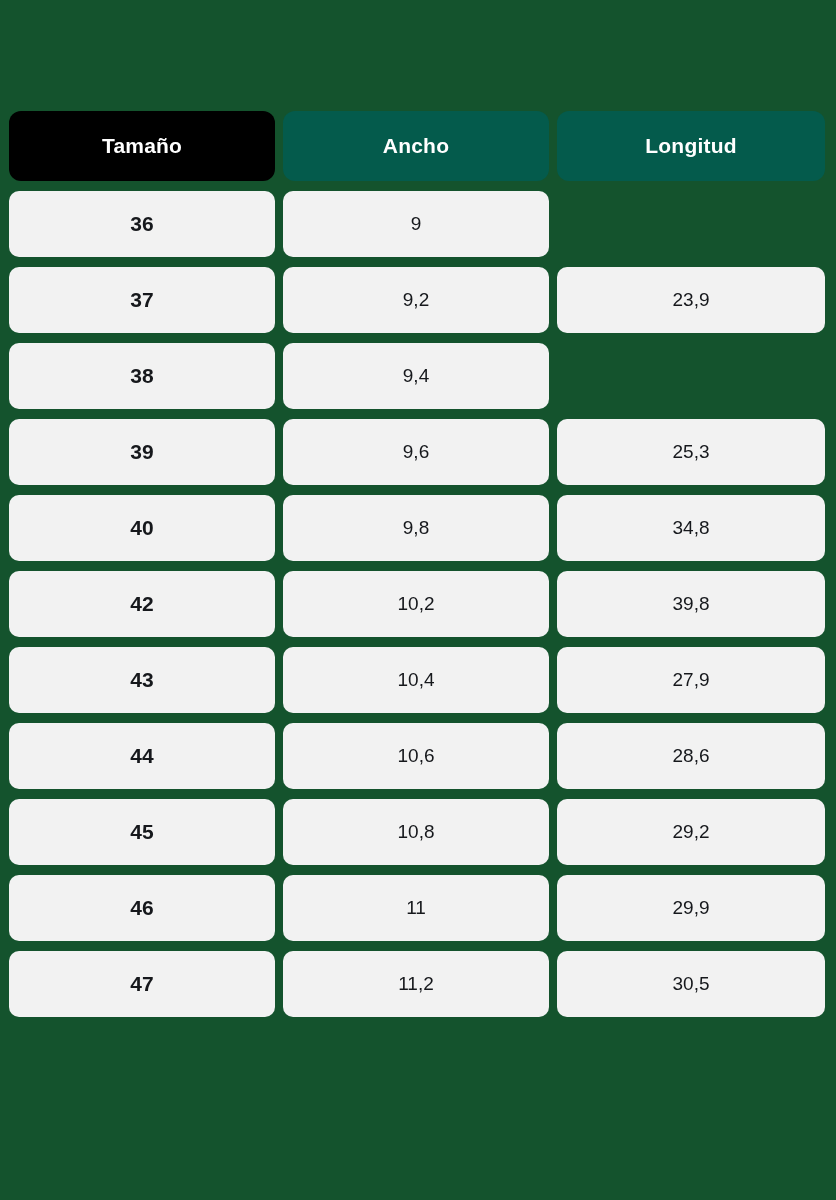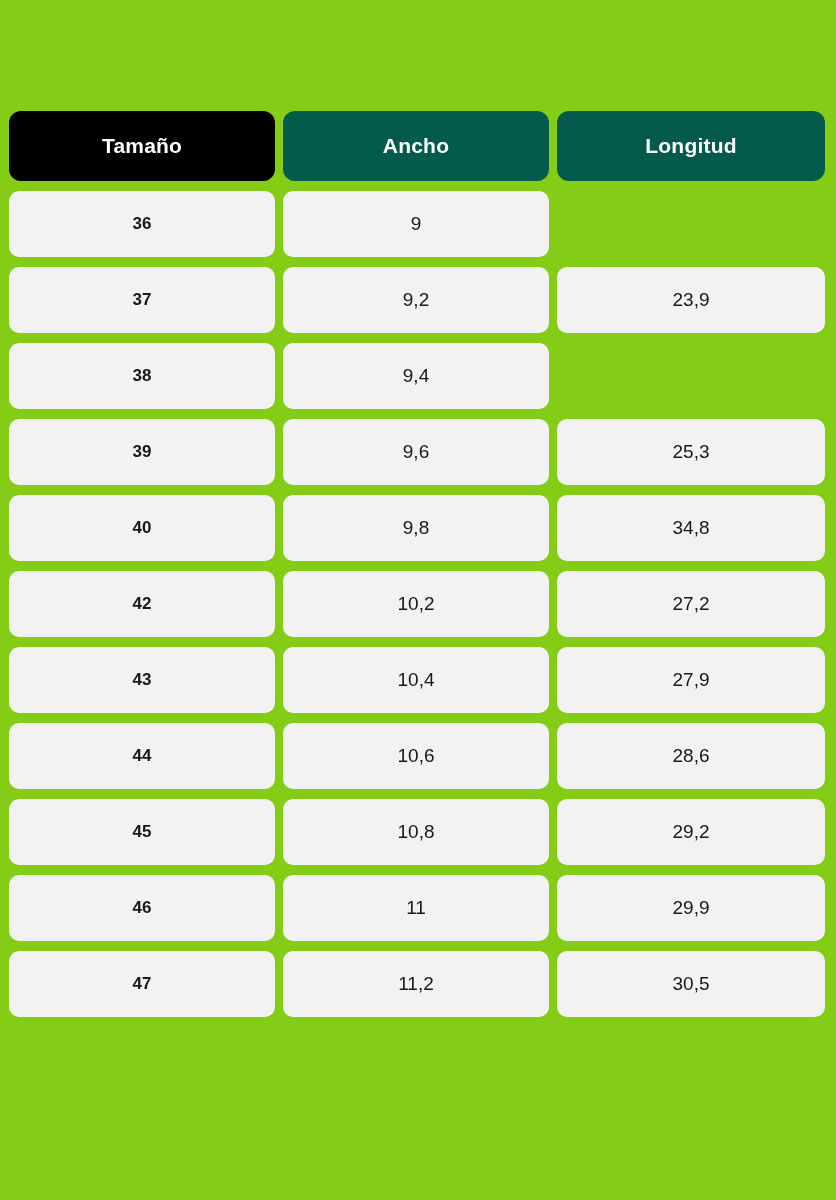"Tamaño" .page { background: #84cc16 -> #14532d }
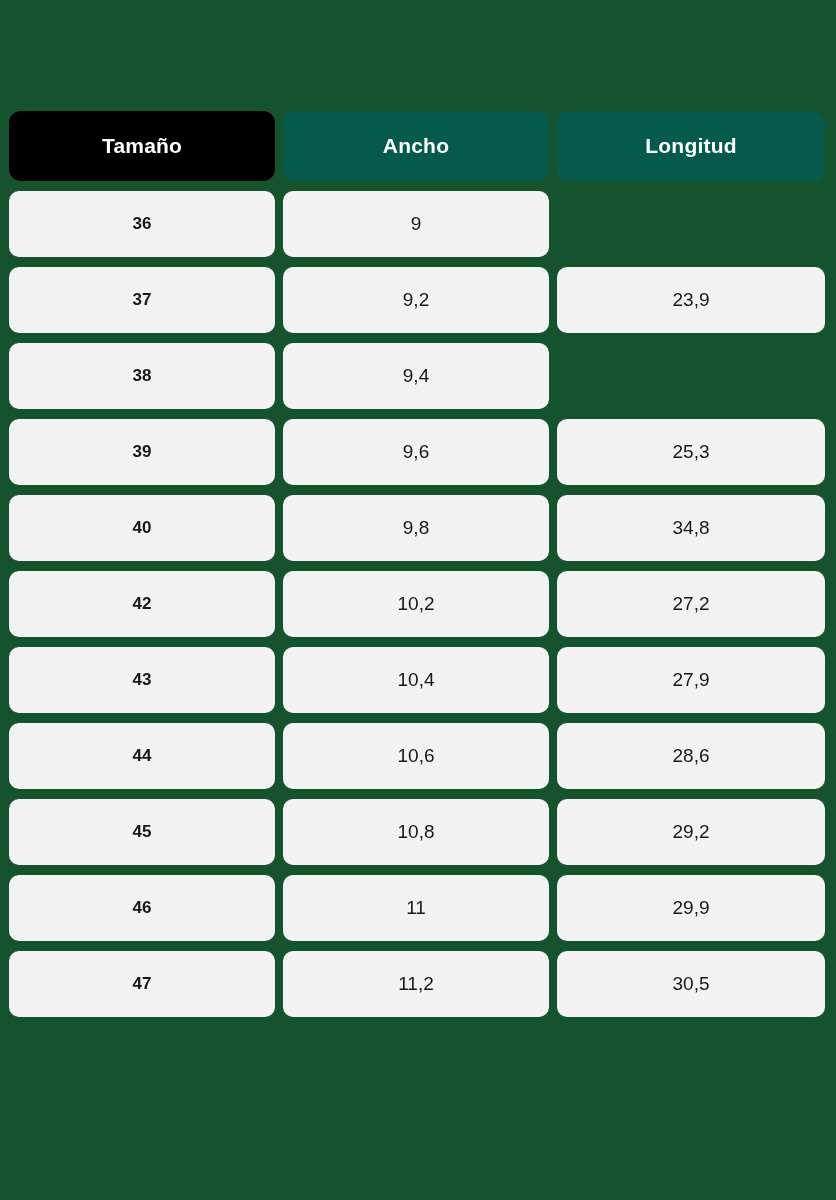"36" .td.col-size { font-size: 17px -> 21px }
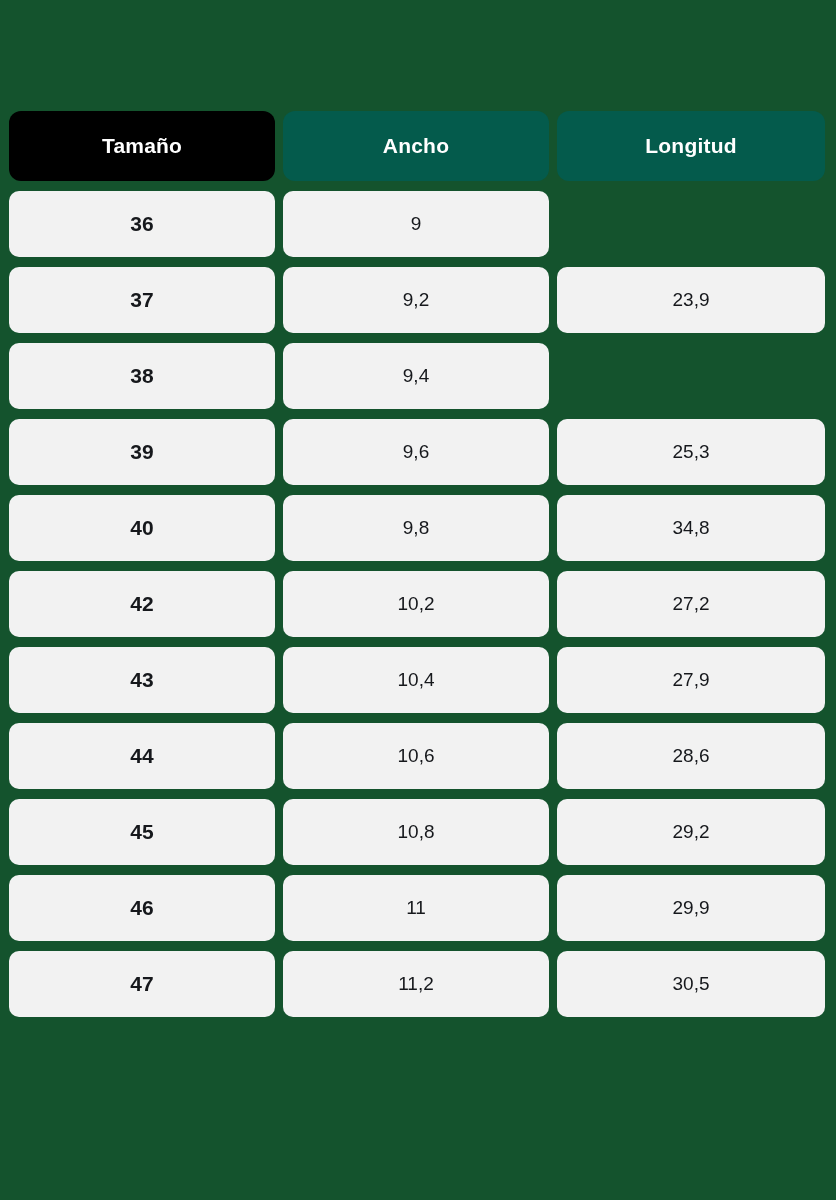"27,2" div.td { text: 27,2 -> 39,8 }
